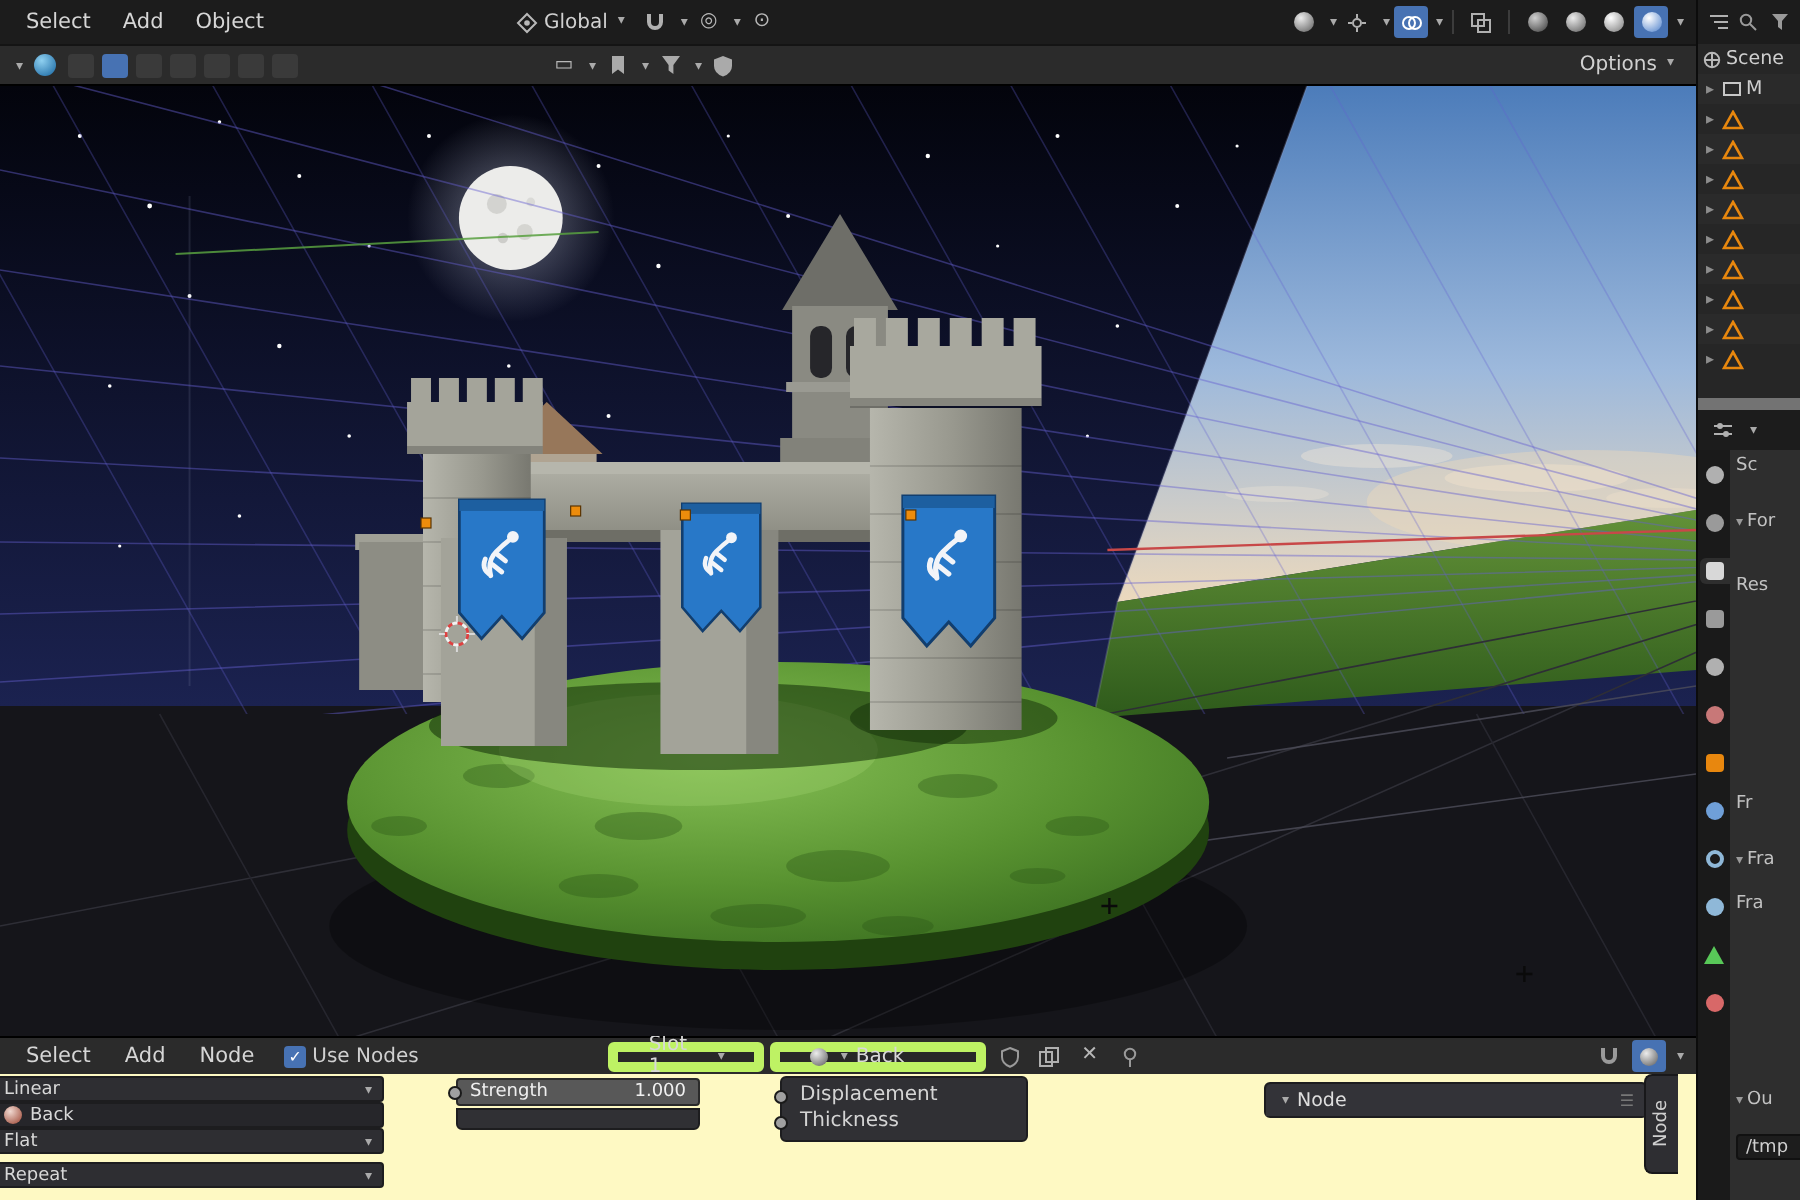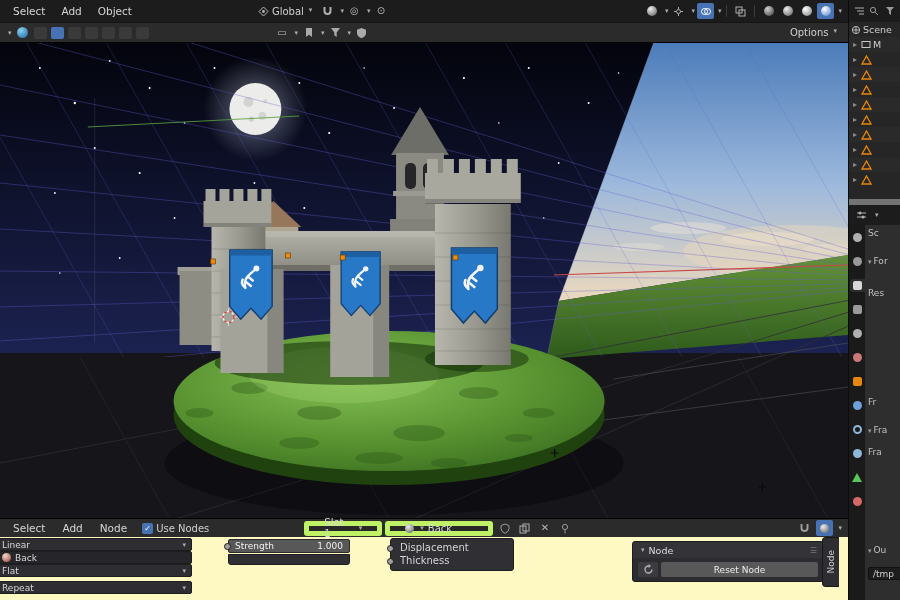"Reset Node" div.npanel-b { html: <div> <span> <svg> <path></path> <path></path> </svg> </span> <span> <span>Reset Node</span> </span> </div> -> none }
